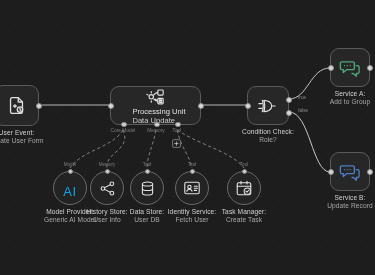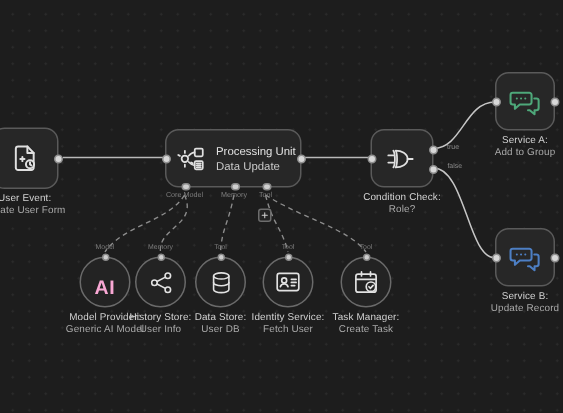"Processing Unit" div.node { flex-direction: none -> column }
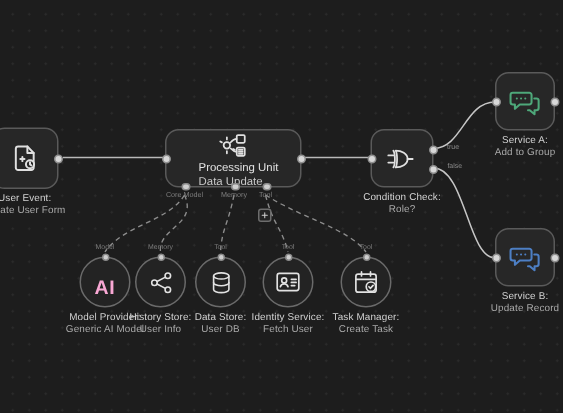"AI" span { color: #f9a8d4 -> #0ea5e9; font-weight: bold -> normal }
